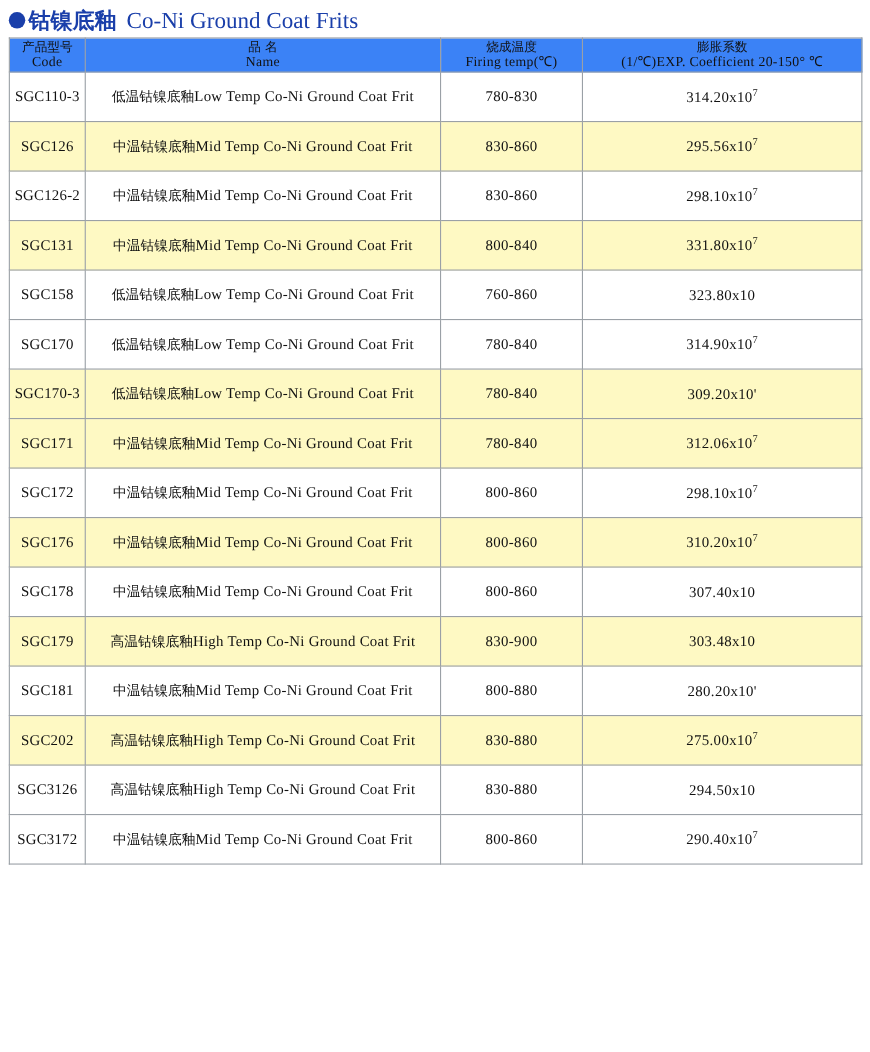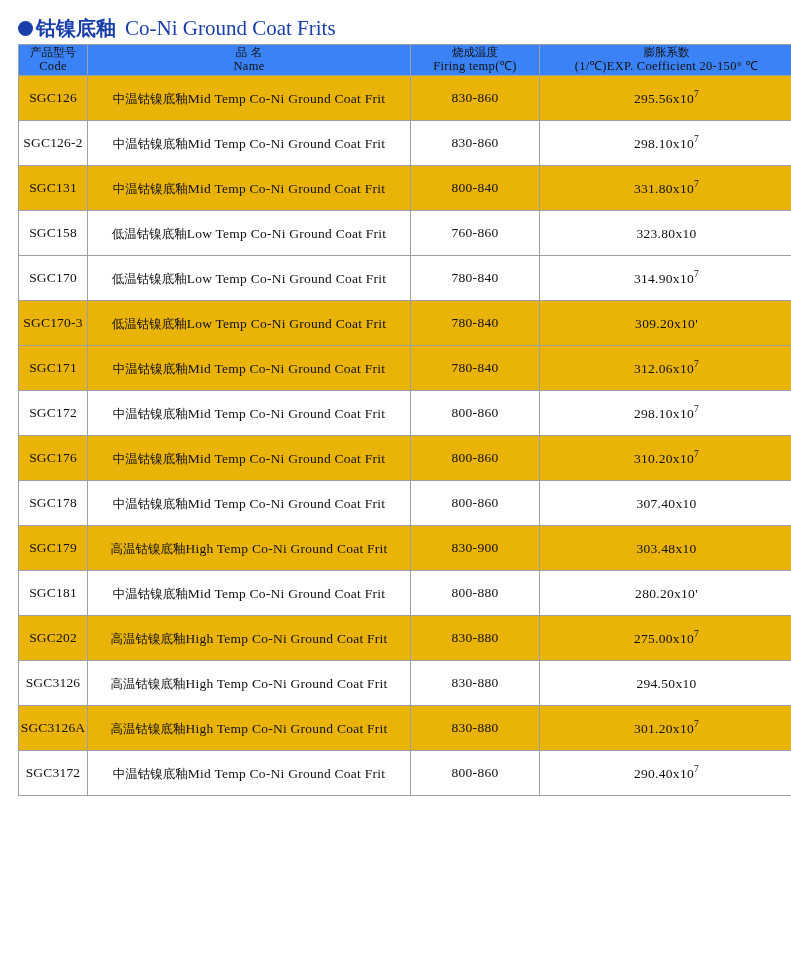"钴镍底釉" .page { padding: 10px -> 0 }
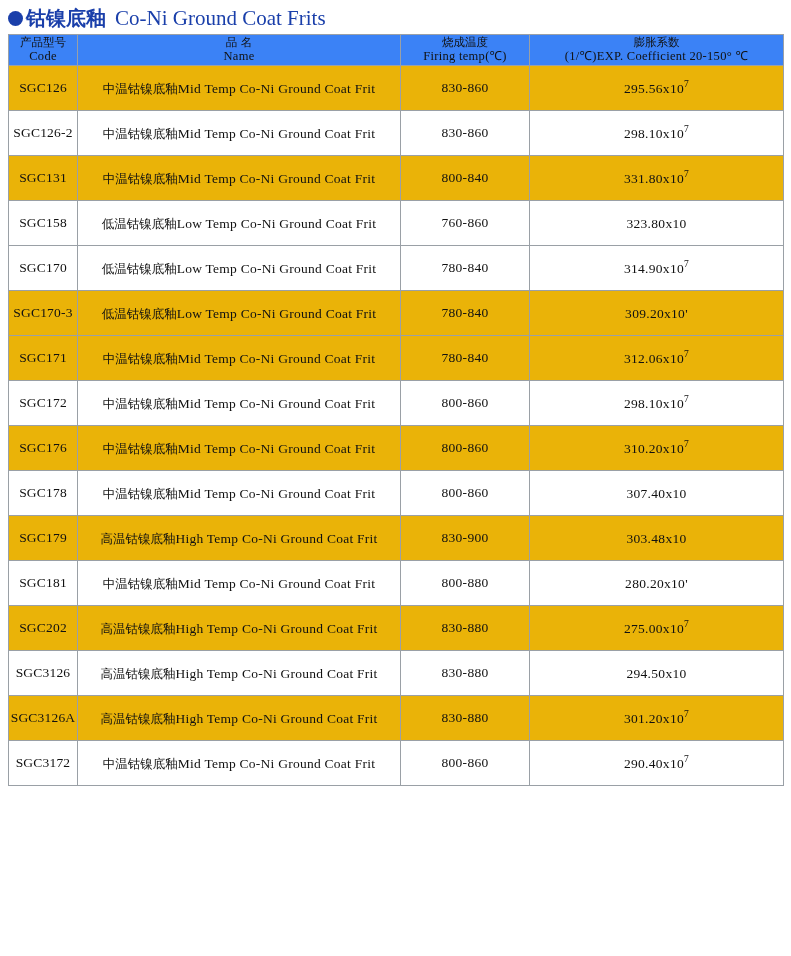"SGC110-3" tr.even { html: none -> <tr> <td>SGC110-3</td> <td><span>低温钴镍底釉</span><span>Low Temp Co-Ni Ground Coat Frit</span></td> <td>780-830</td> <td><span>314.20x10</span><span>7</span></td> </tr> }
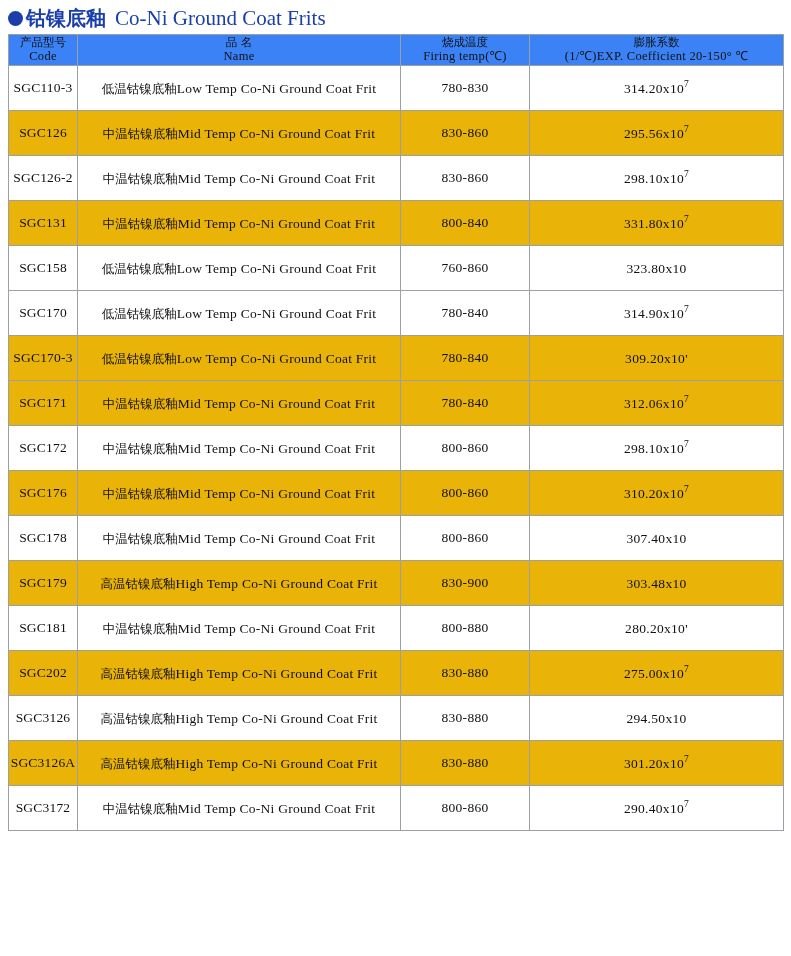"SGC126" tbody tr.odd td { background: #eab308 -> #fef9c3 }
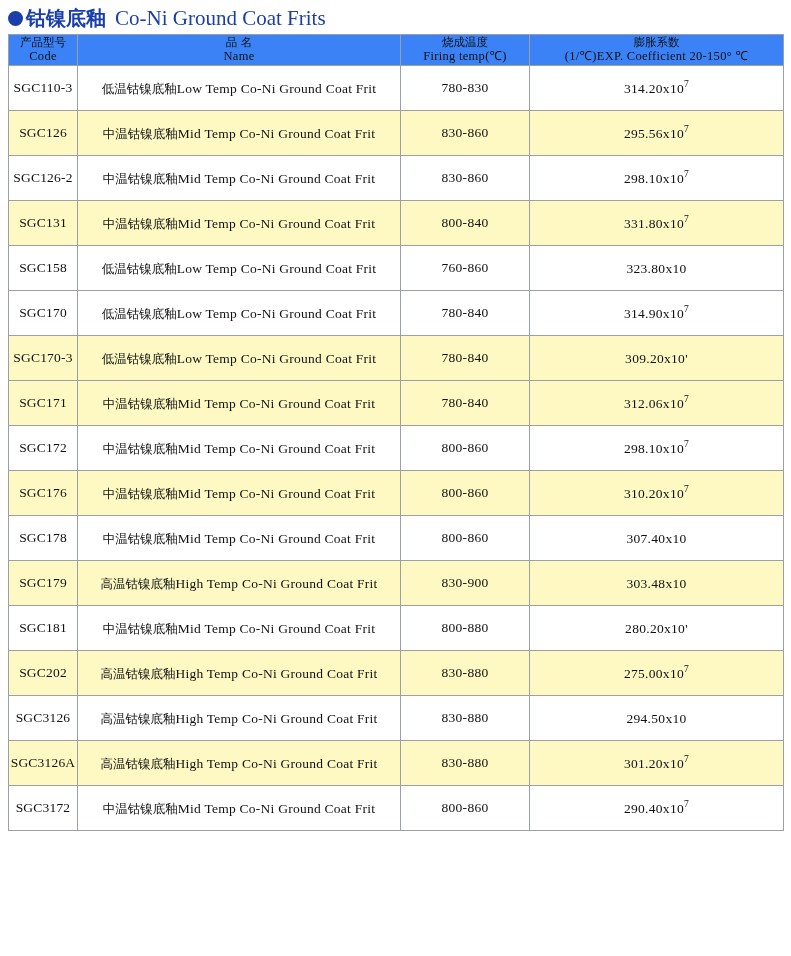"SGC3126A" tr.odd { html: <tr> <td>SGC3126A</td> <td><span>高温钴镍底釉</span><span>High Temp Co-Ni Ground Coat Frit</span></td> <td>830-880</td> <td><span>301.20x10</span><span>7</span></td> </tr> -> none }
